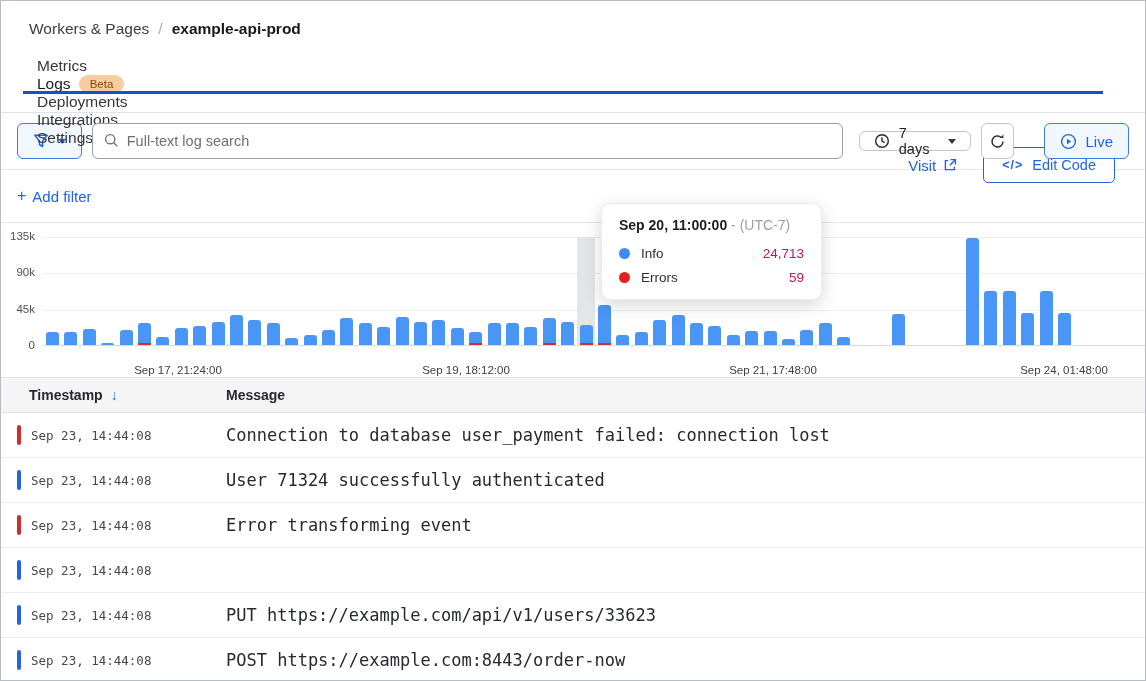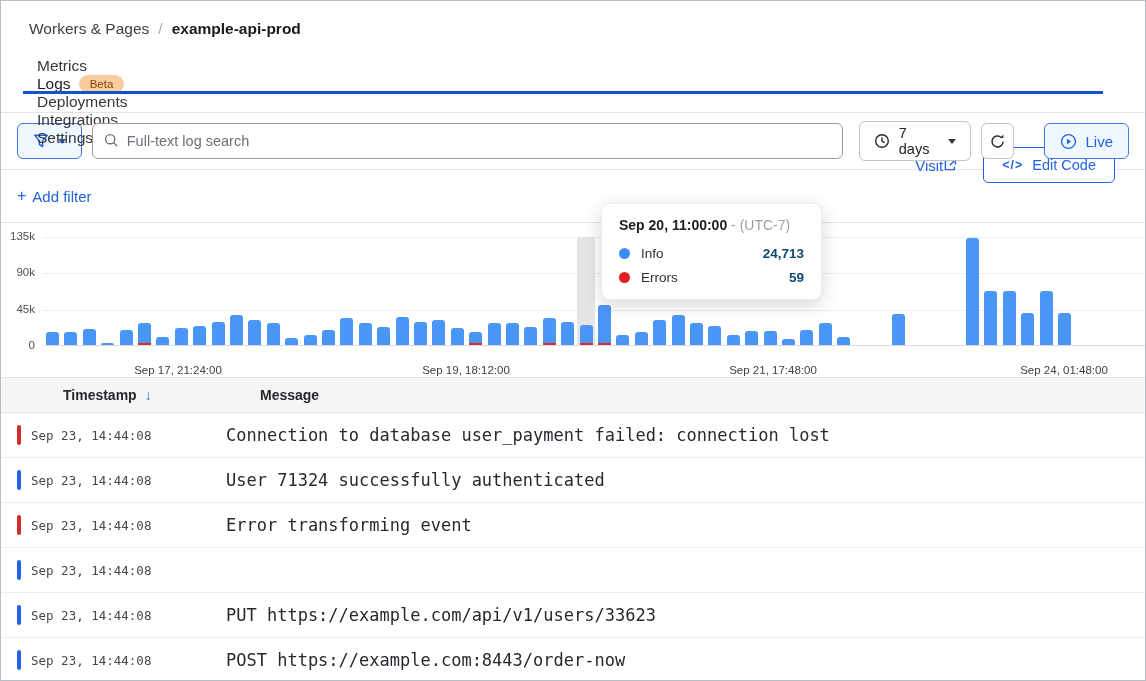"7 days" .range-btn { height: 40px -> 20px }
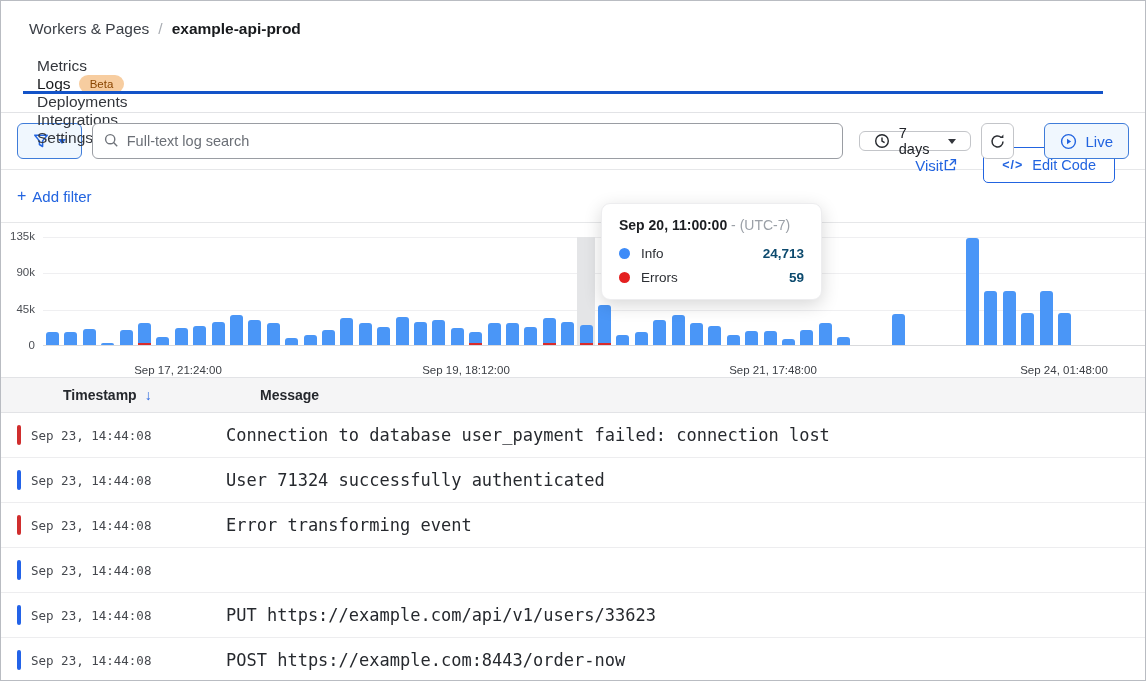"Visit" .visit-link { gap: none -> 7px }
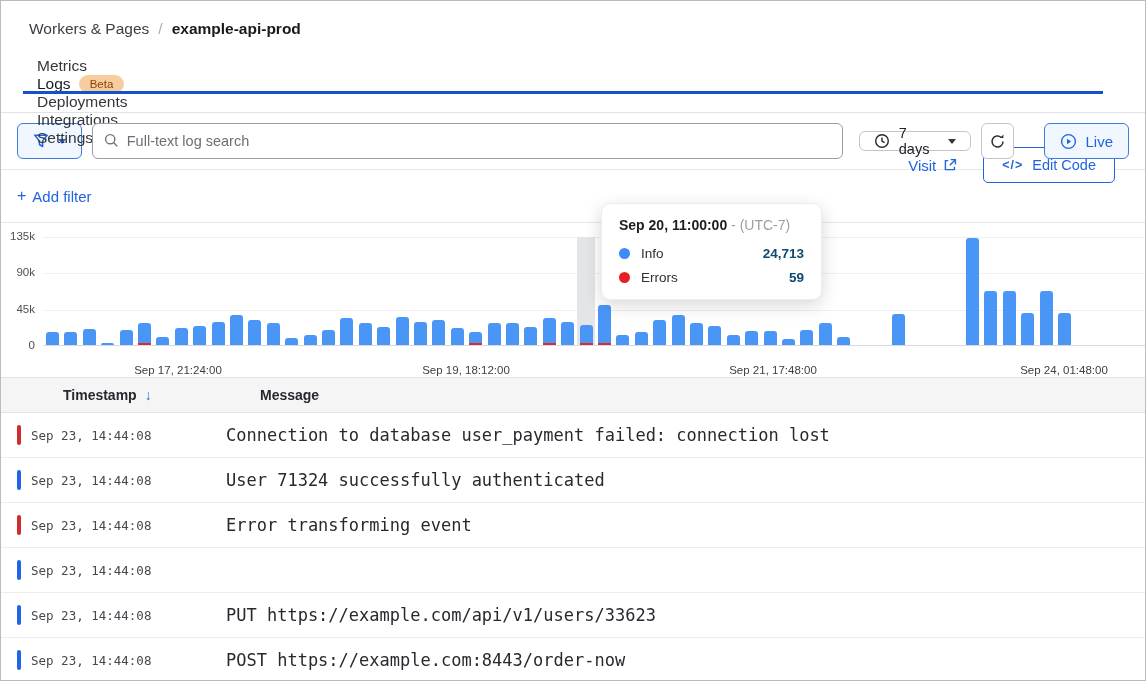"24,713" .tt-val { color: #0c4a6e -> #be185d; font-weight: bold -> normal }
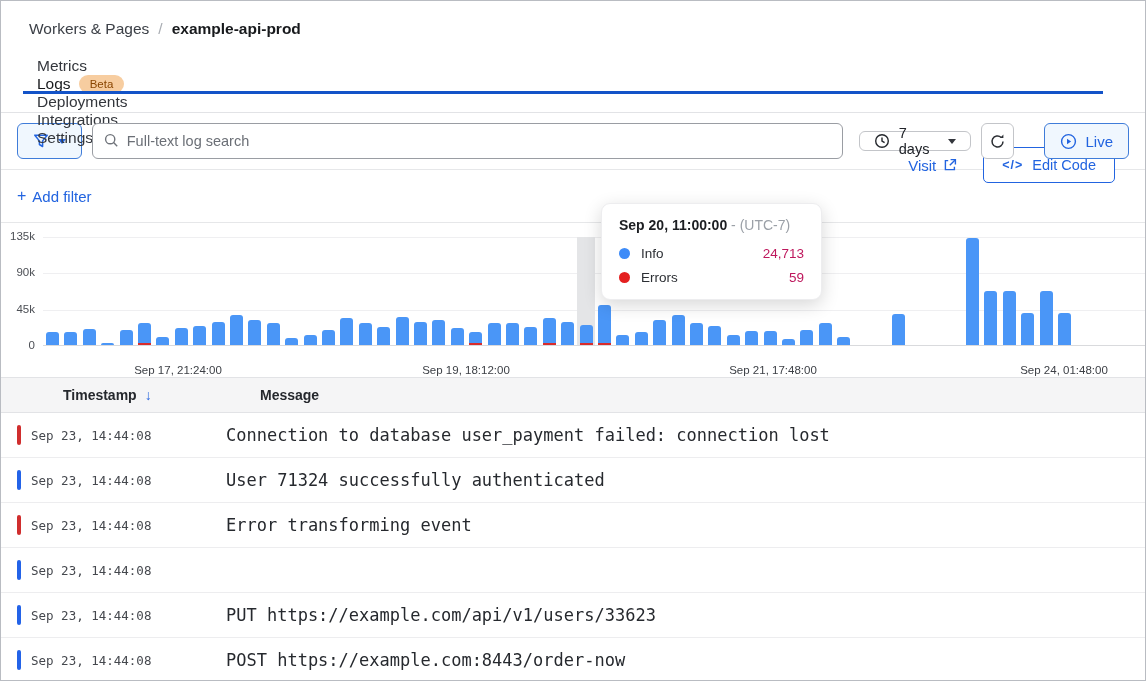"Timestamp" .th-ts { margin-left: 34px -> none }
